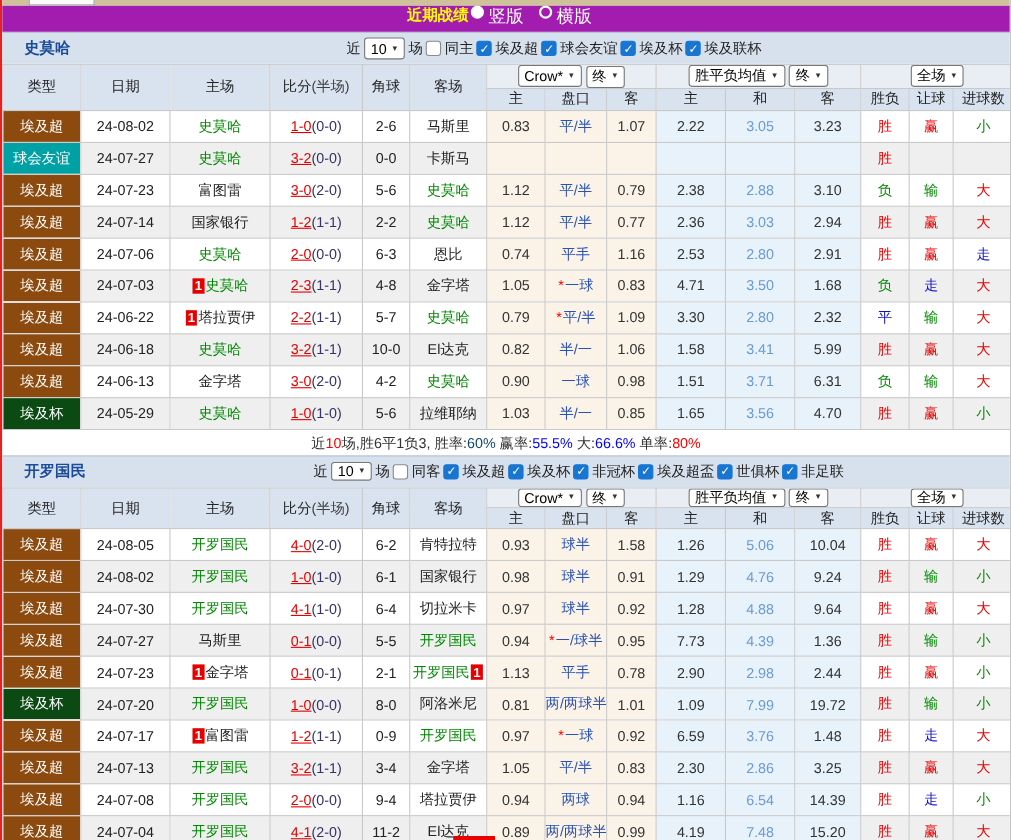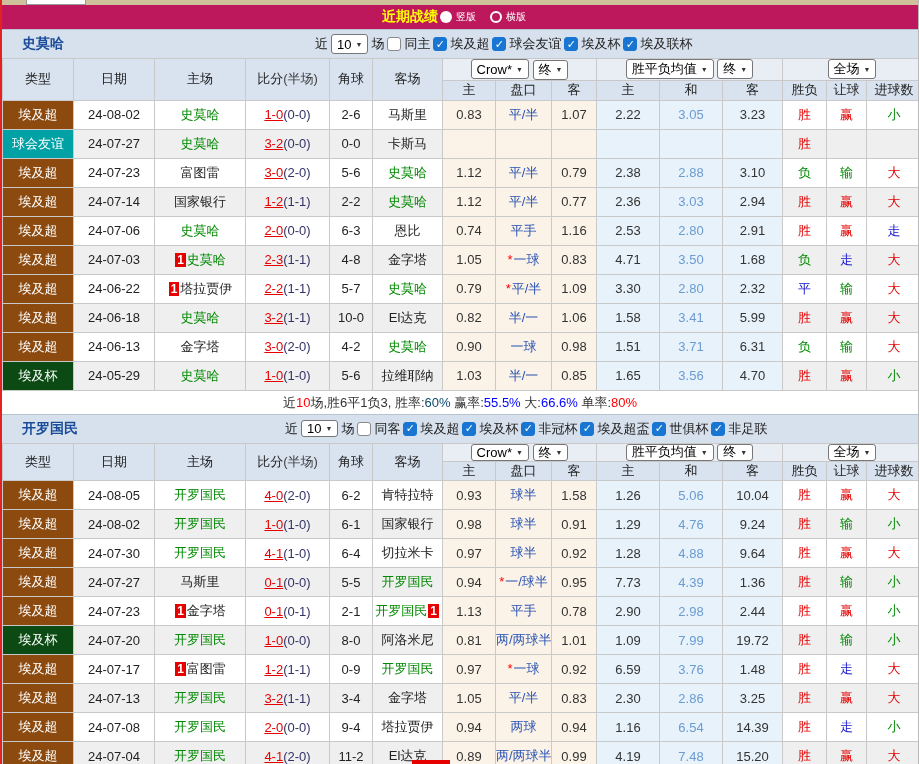"近期战绩" .title-bar { align-items: center -> none; background: #be185d -> #a21caf }
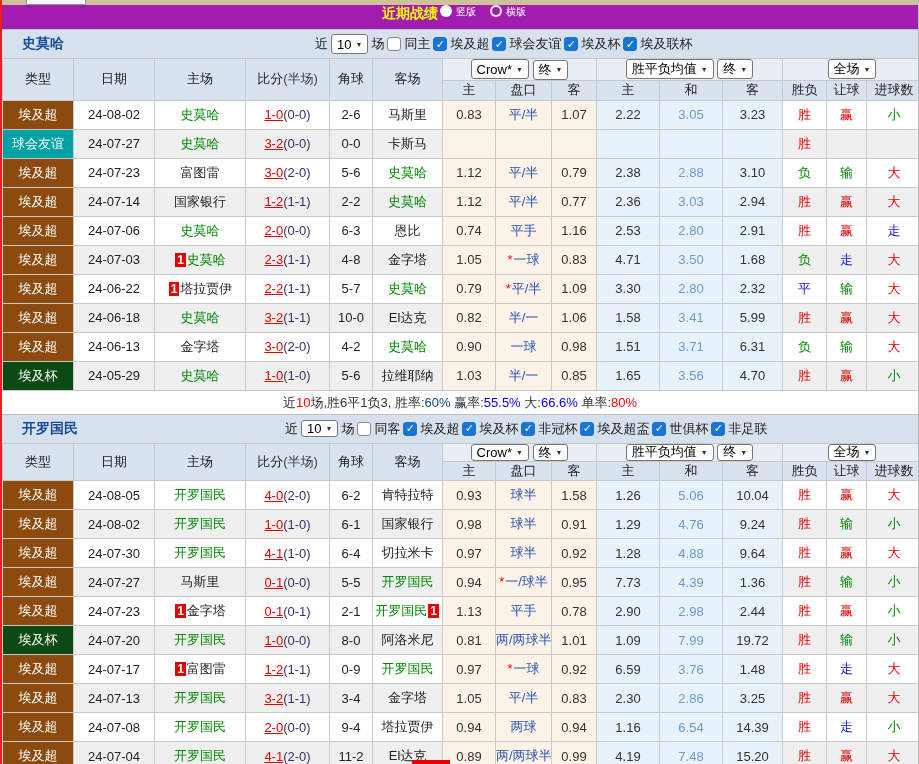"竖版" .radio-label { font-size: 10px -> 16px }
